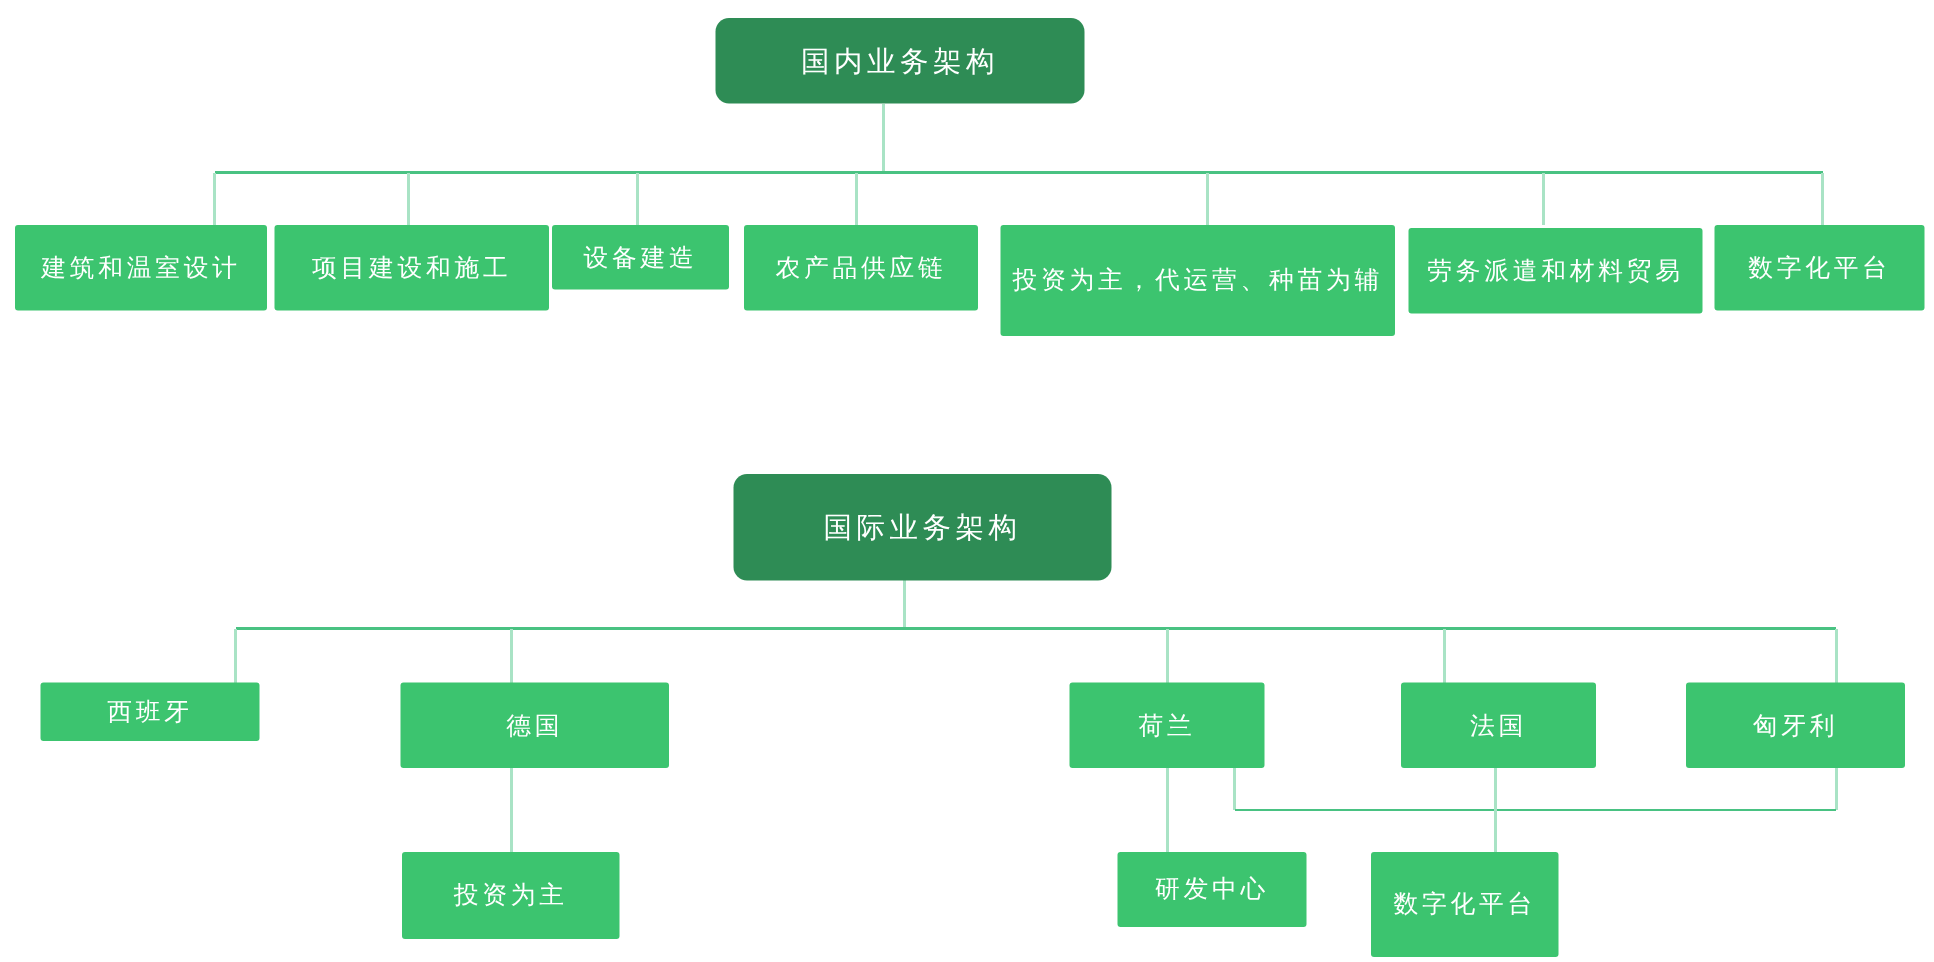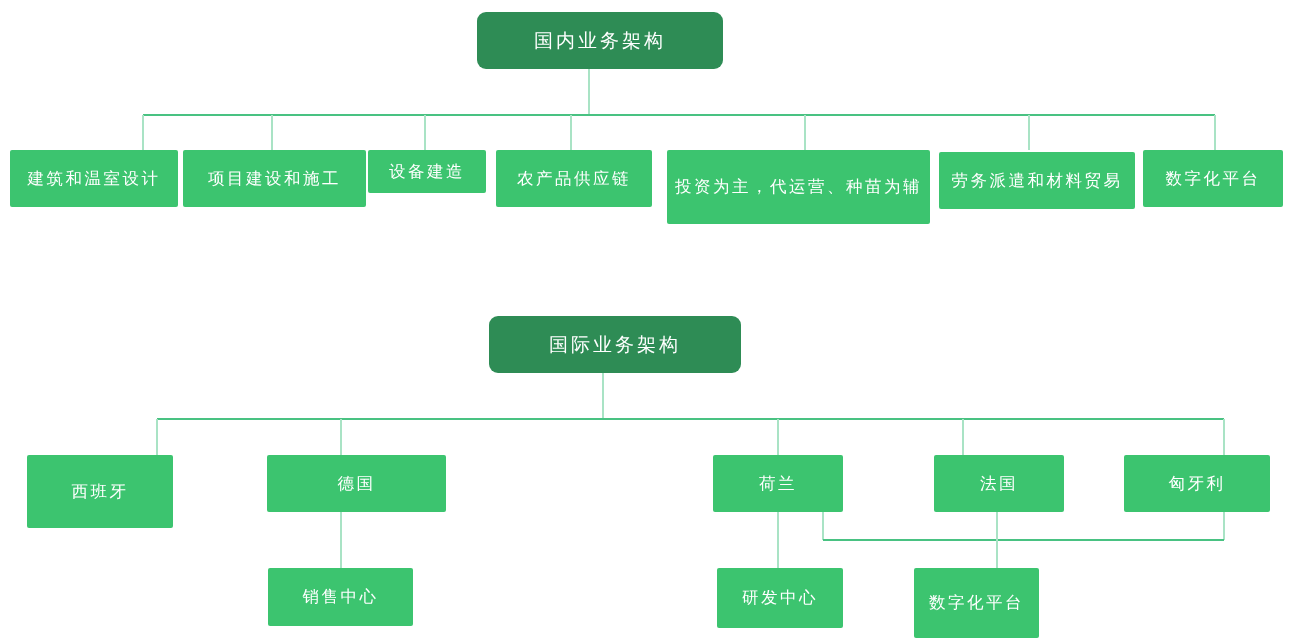"国际业务架构" div.node { height: 57px -> 71px }
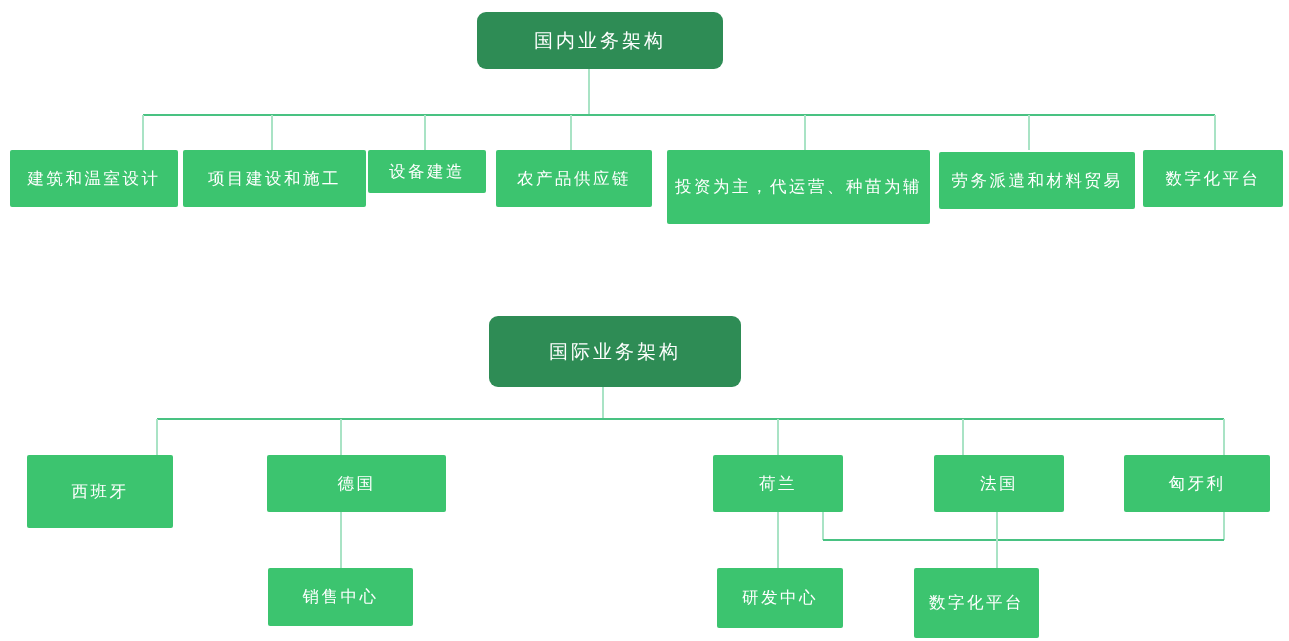"西班牙" div.node { height: 73px -> 39px }
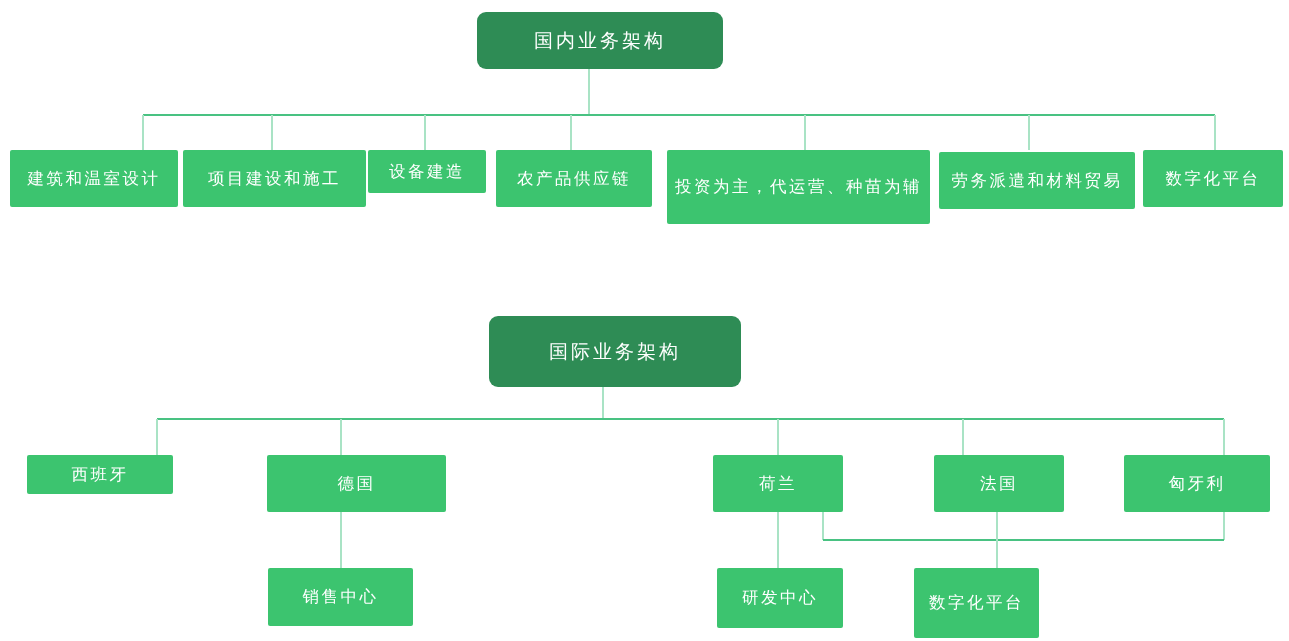"销售中心" div.node { text: 销售中心 -> 投资为主 }
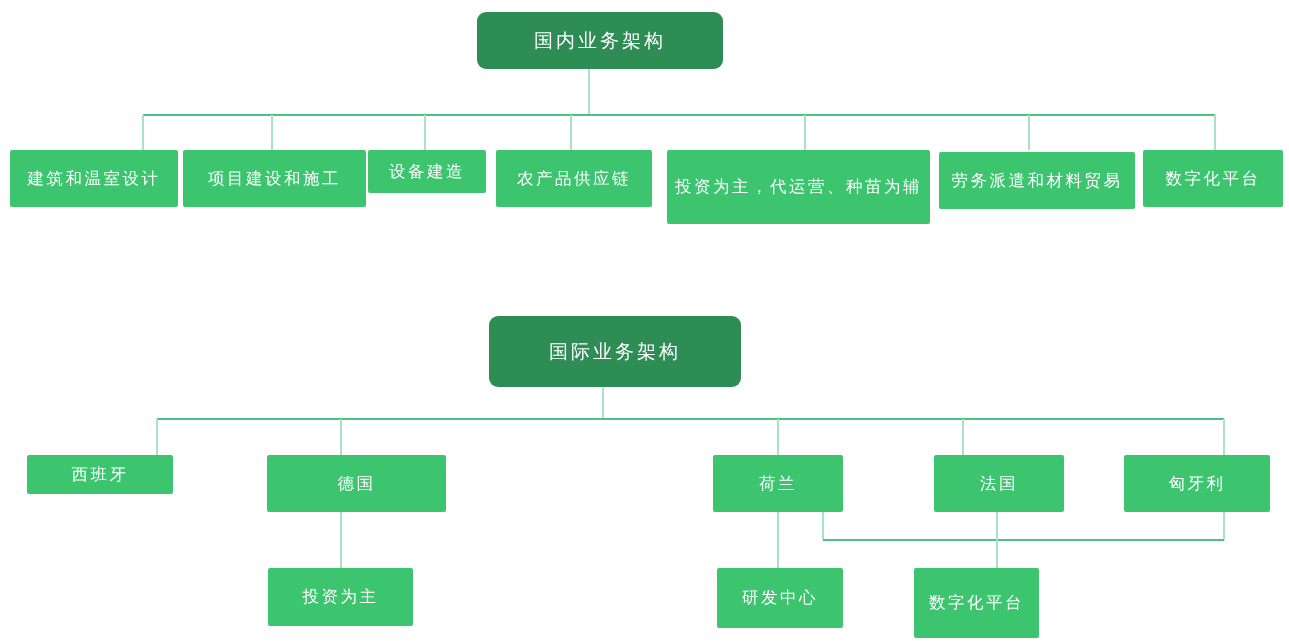"研发中心" div.node { height: 60px -> 50px; left: 717px -> 745px }
